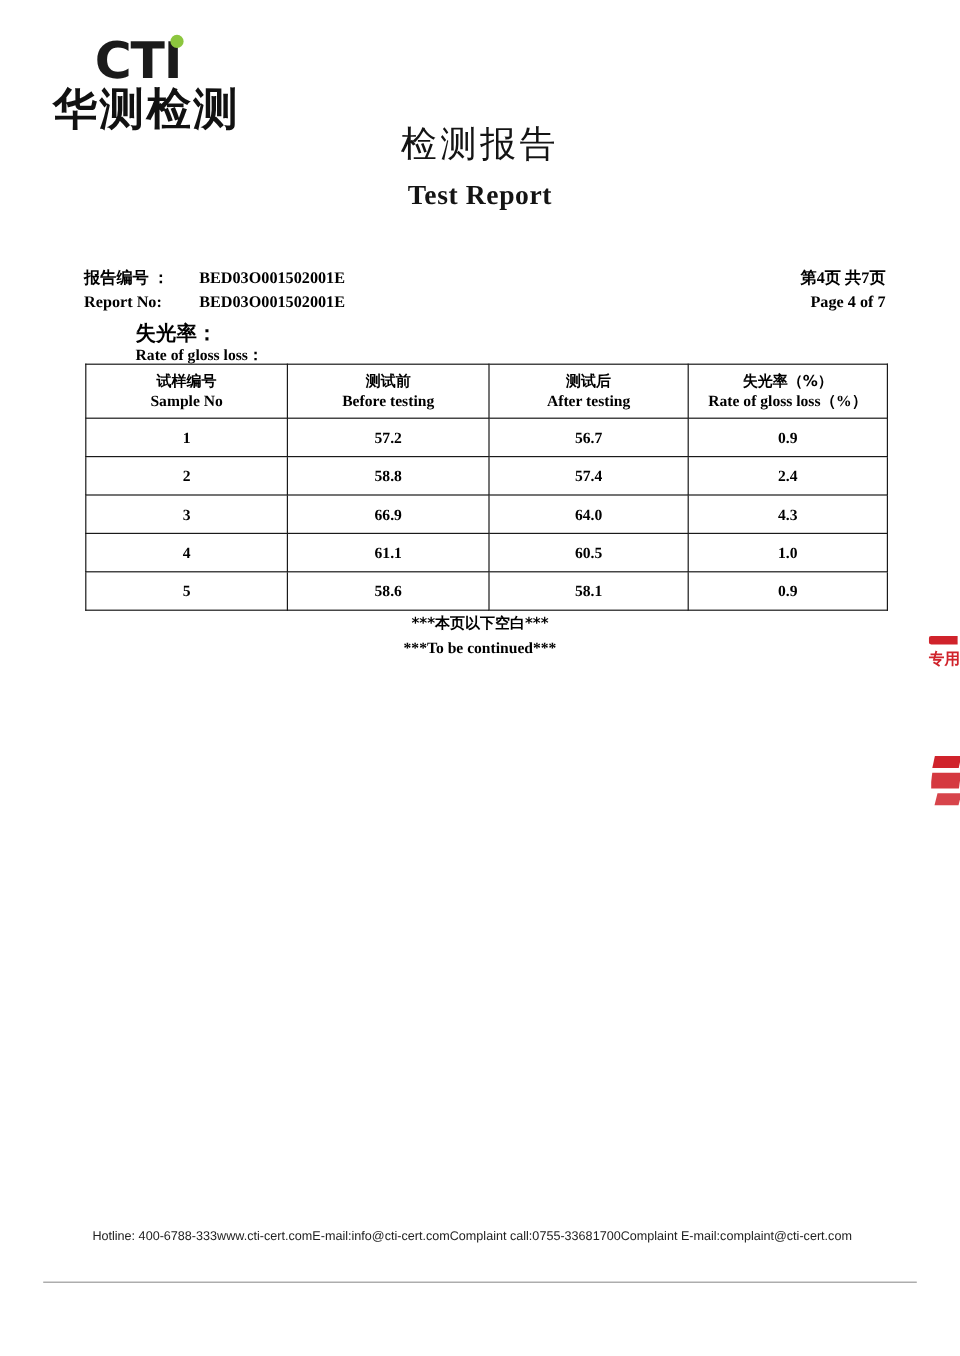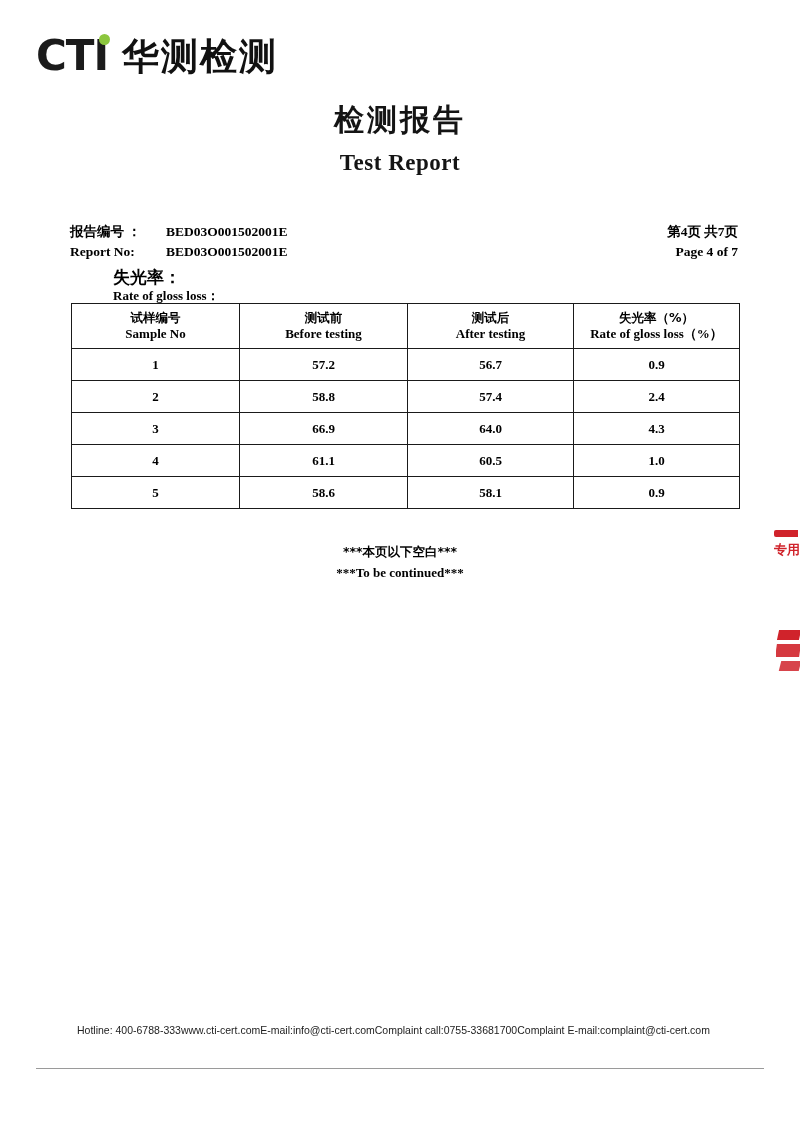"CTI" .logo-area { flex-direction: none -> column }
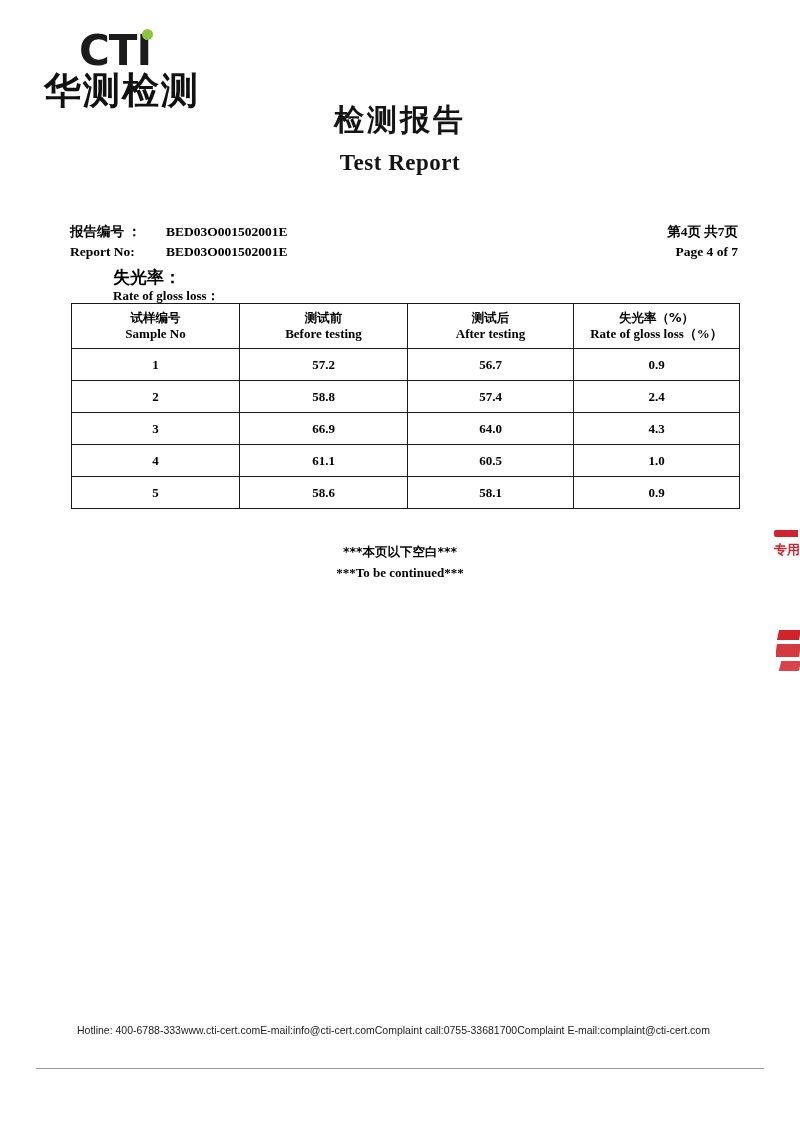"检测报告" .title-cn { font-weight: bold -> normal }
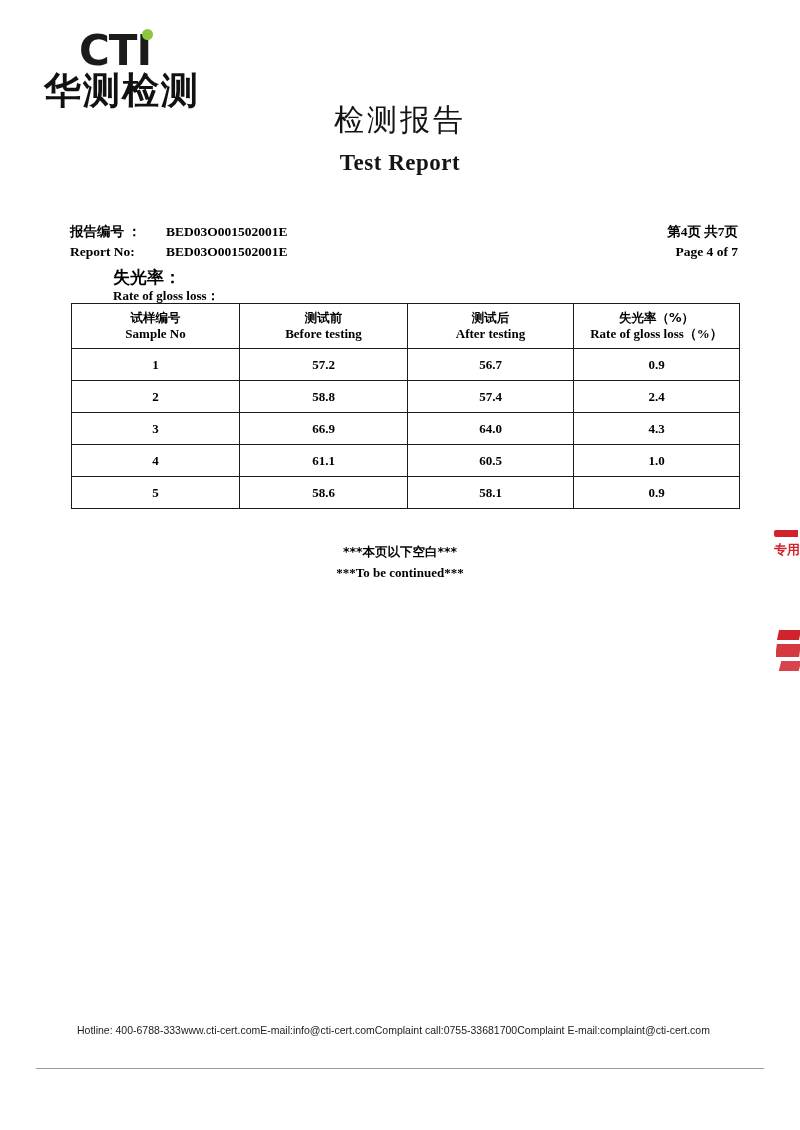"***本页以下空白***" .note .cn { margin-top: 33px -> none }
